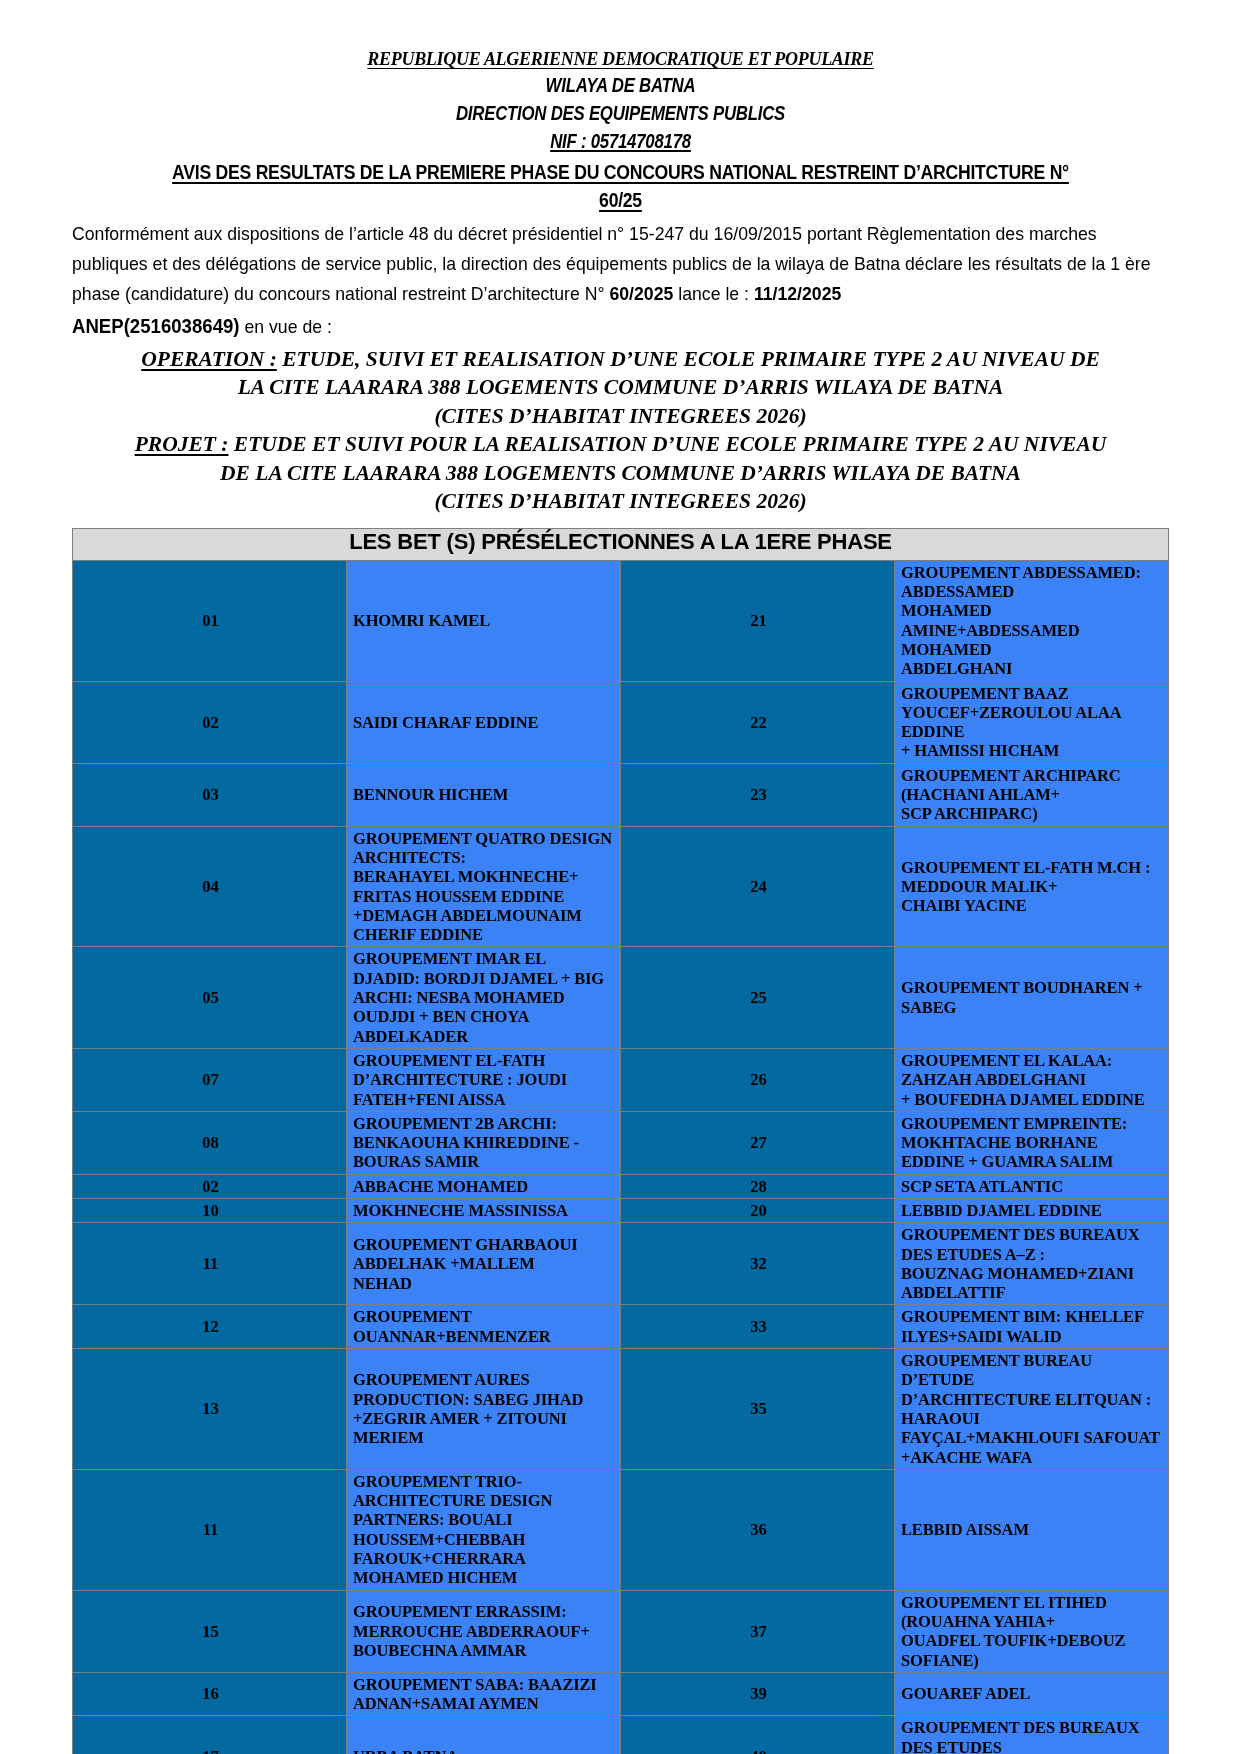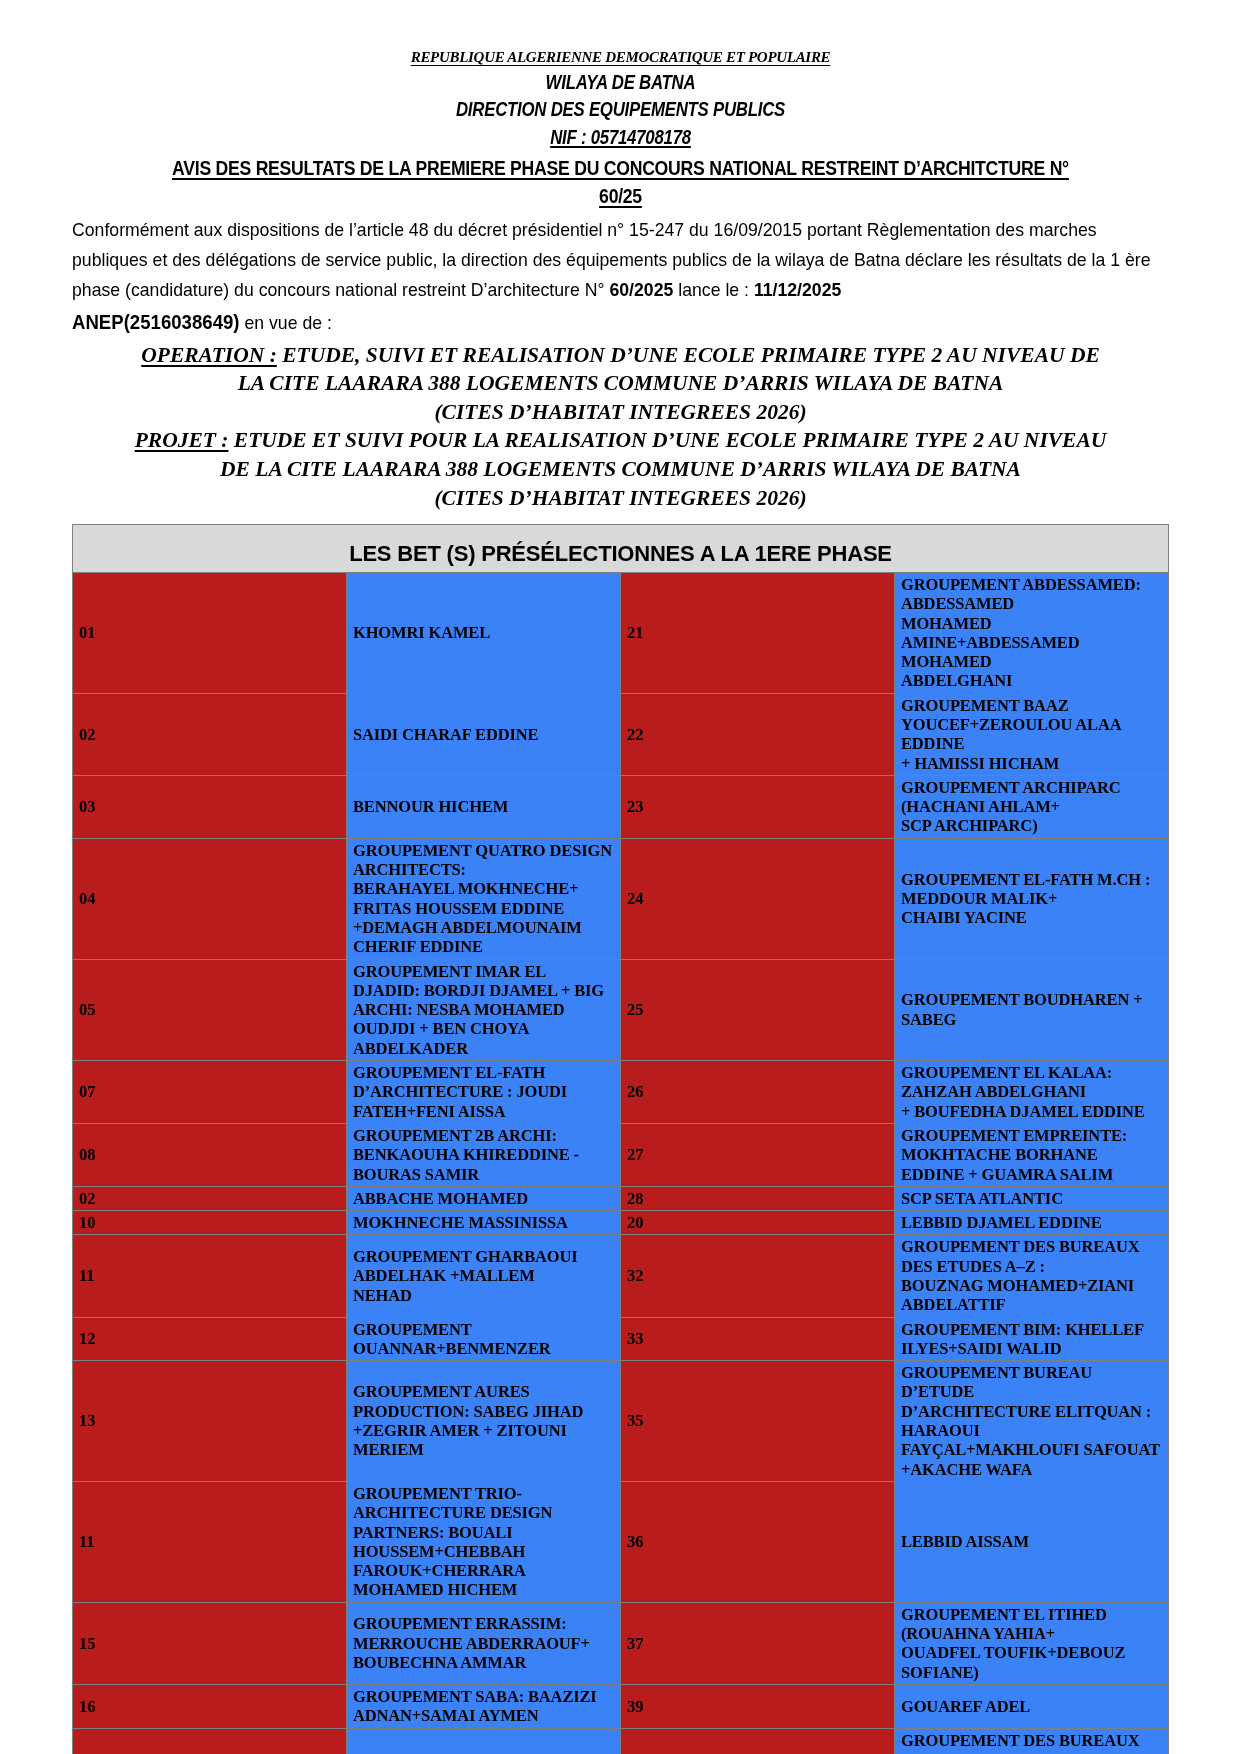"REPUBLIQUE ALGERIENNE DEMOCRATIQUE ET" .hdr-l1 { font-size: 15px -> 18px }
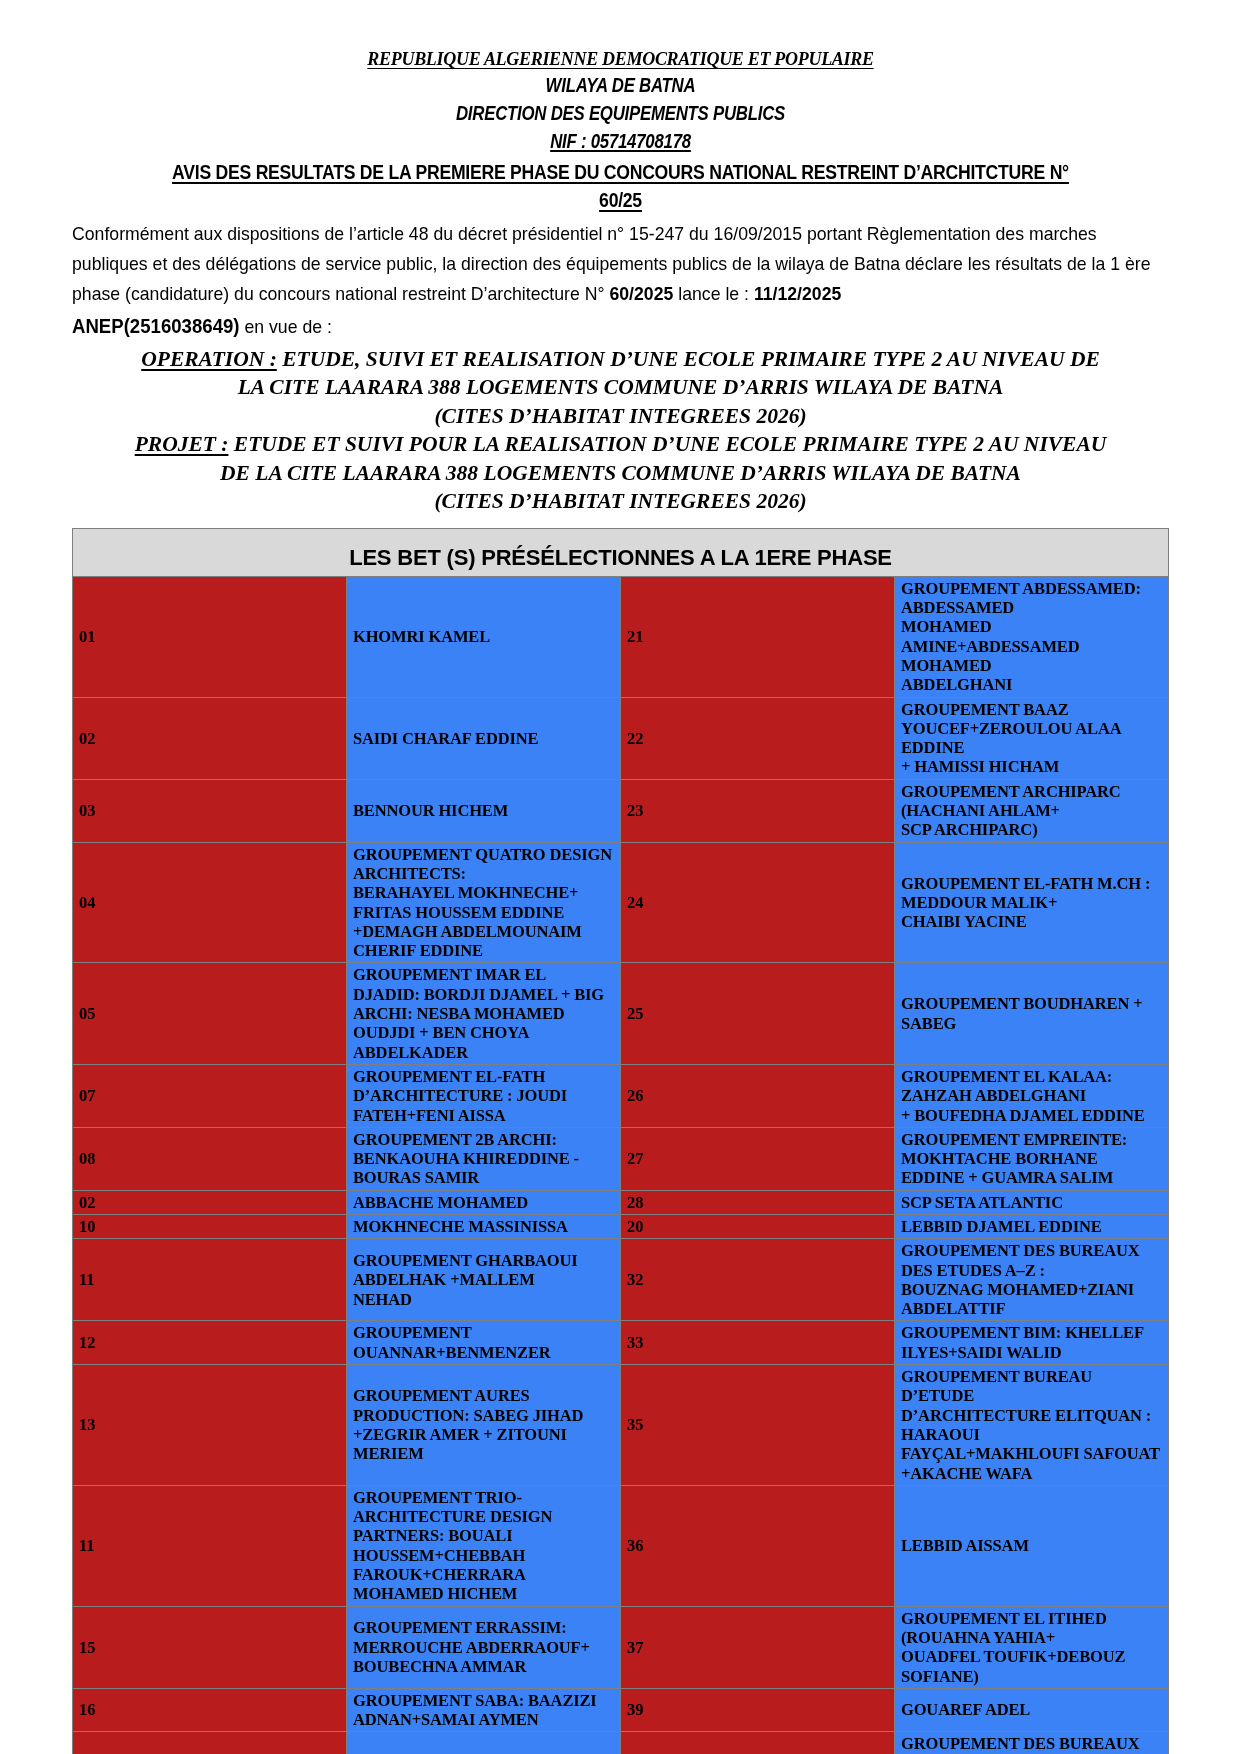"LES BET (S) PRÉSÉLECTIONNES A" table.bet th.title { padding: 16px 0 5px 0 -> 0 0 5px 0 }
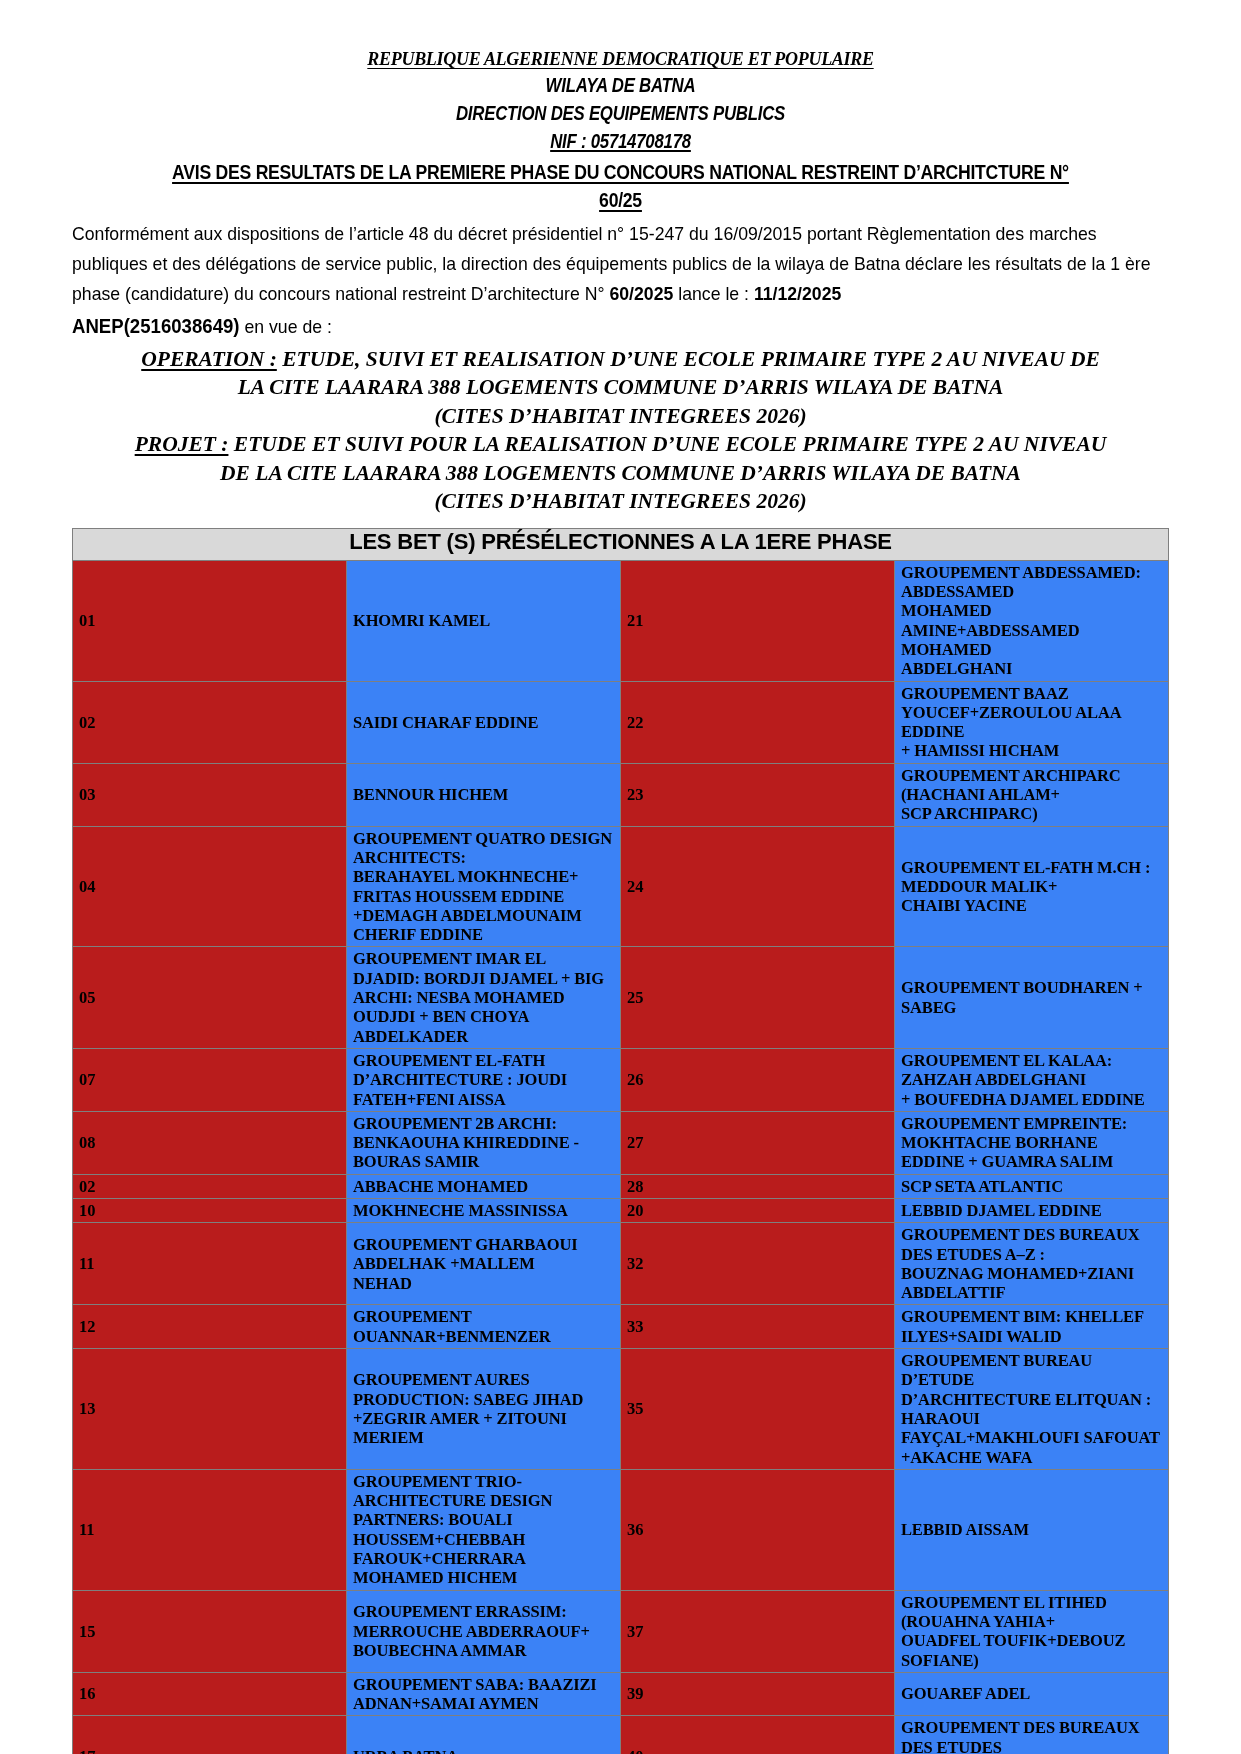"01" td.num { background: #b91c1c -> #0369a1; text-align: none -> center }
